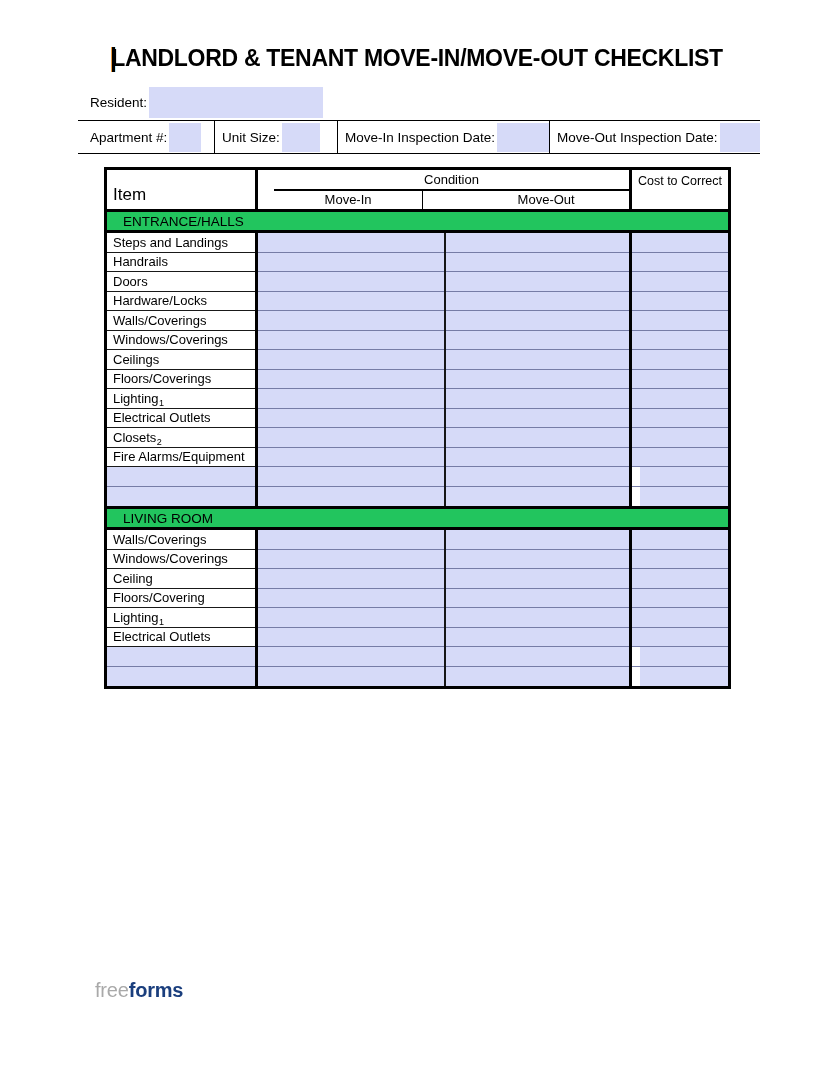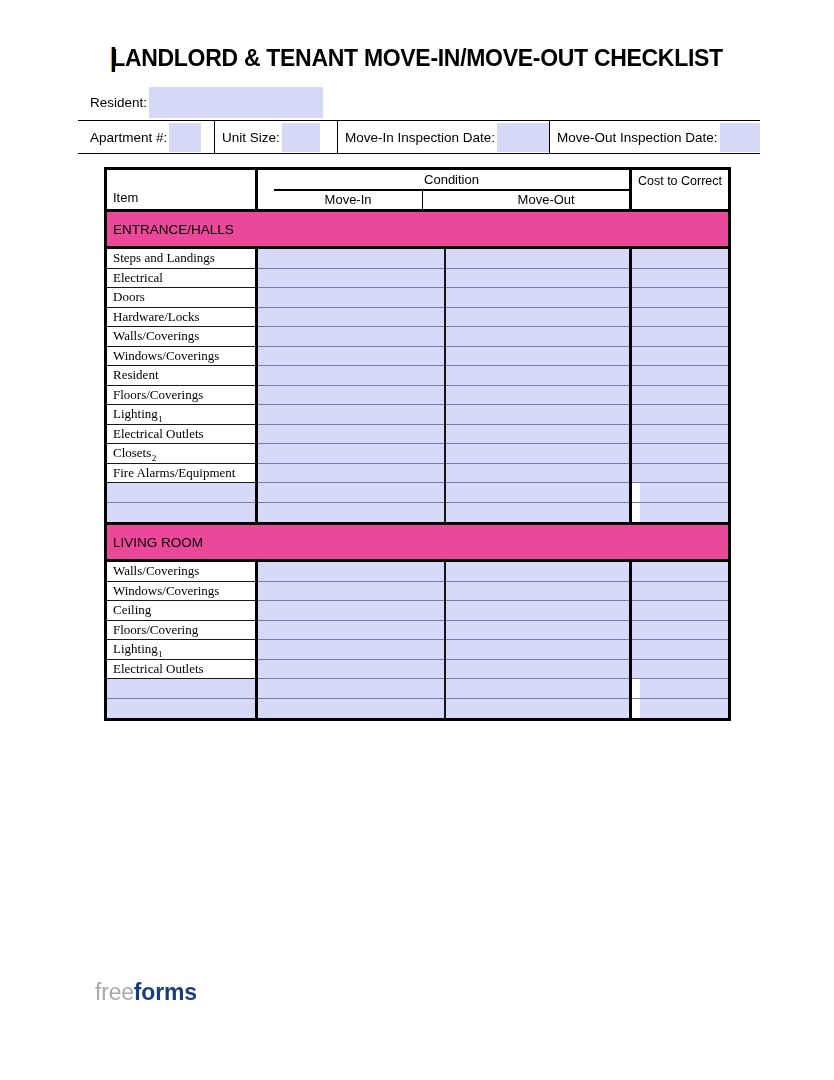"Item" .hdr-item { font-size: 13px -> 17px }
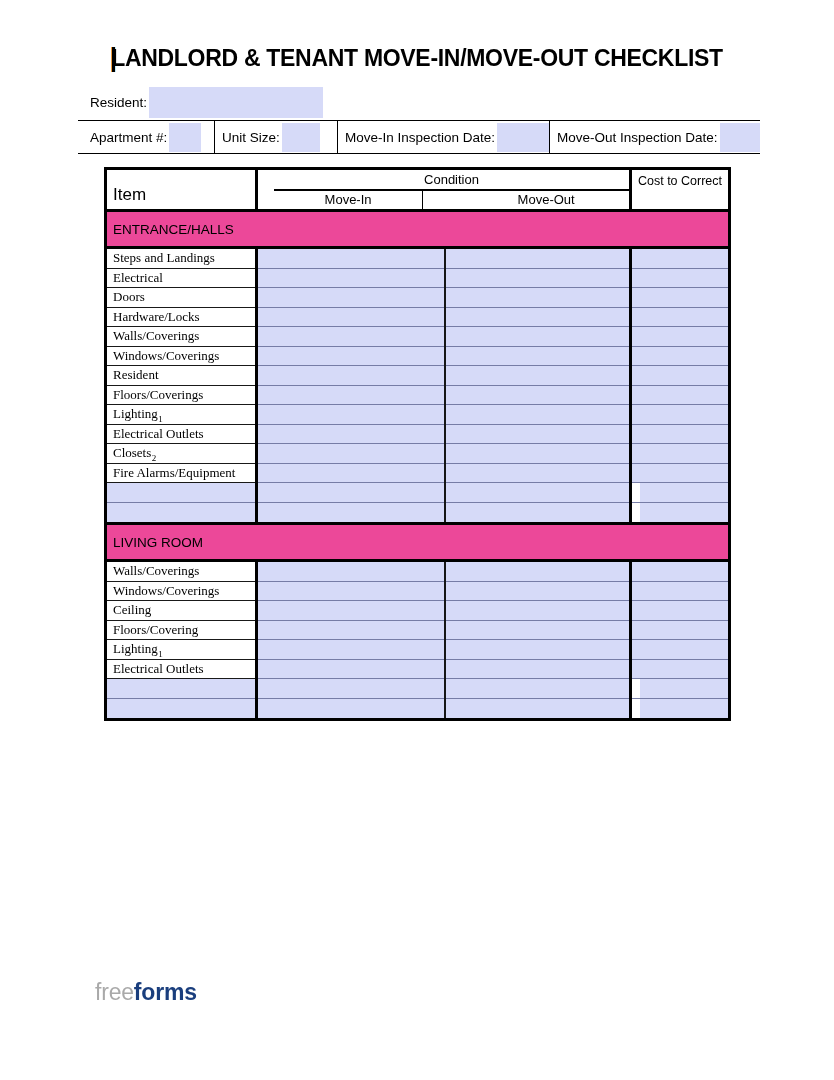"ENTRANCE/HALLS" .band { background: #ec4899 -> #22c55e; height: 34px -> 18px; padding-left: 6px -> 16px }
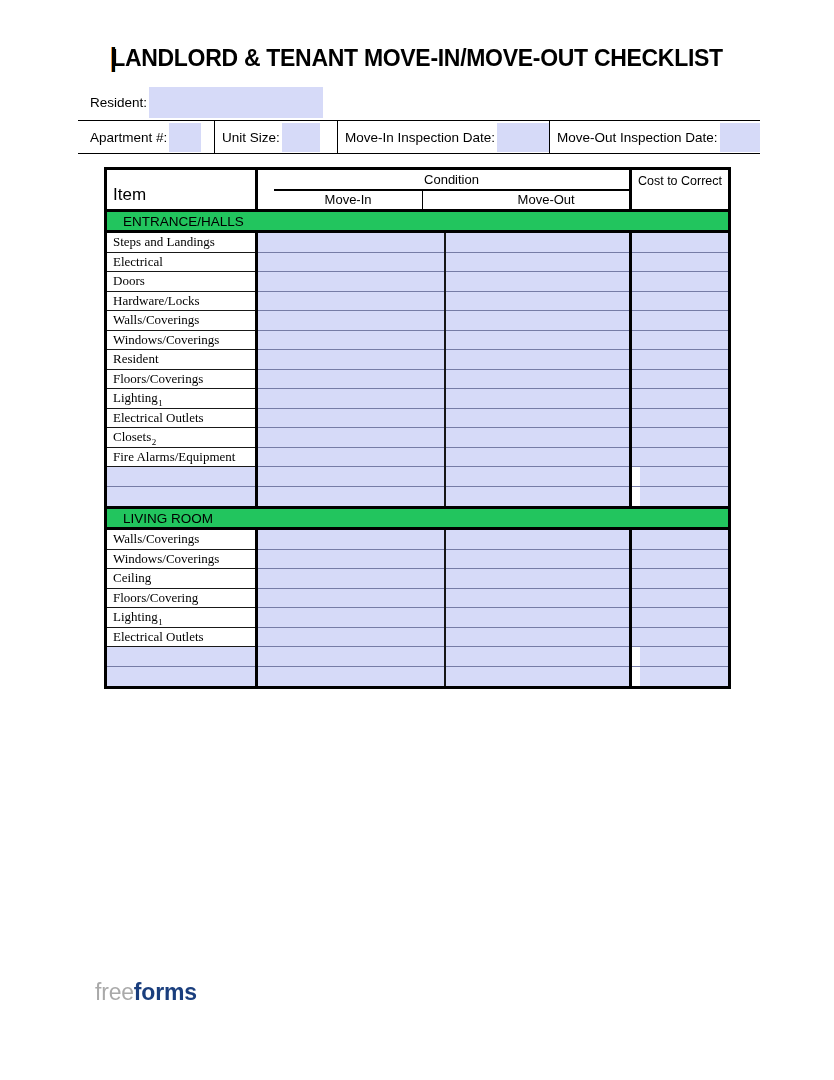"Steps and Landings" .rows { font-family: Liberation Serif, serif -> none }
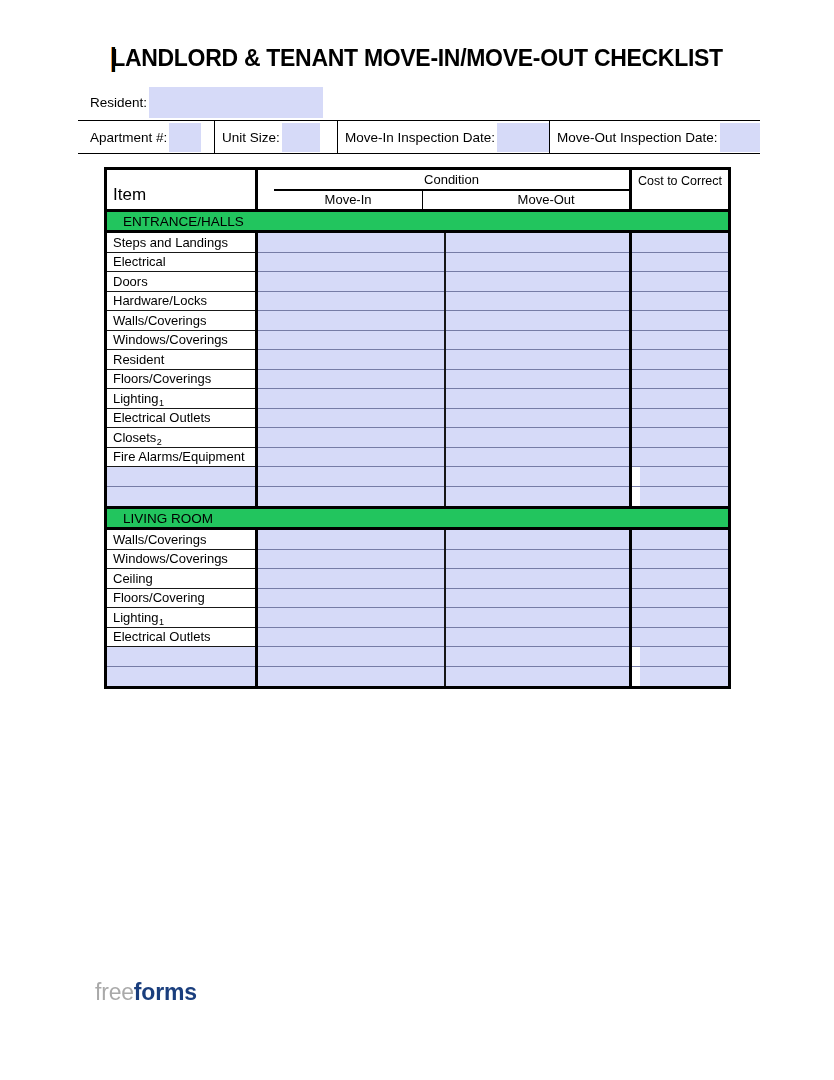"Electrical" span { text: Electrical -> Handrails }
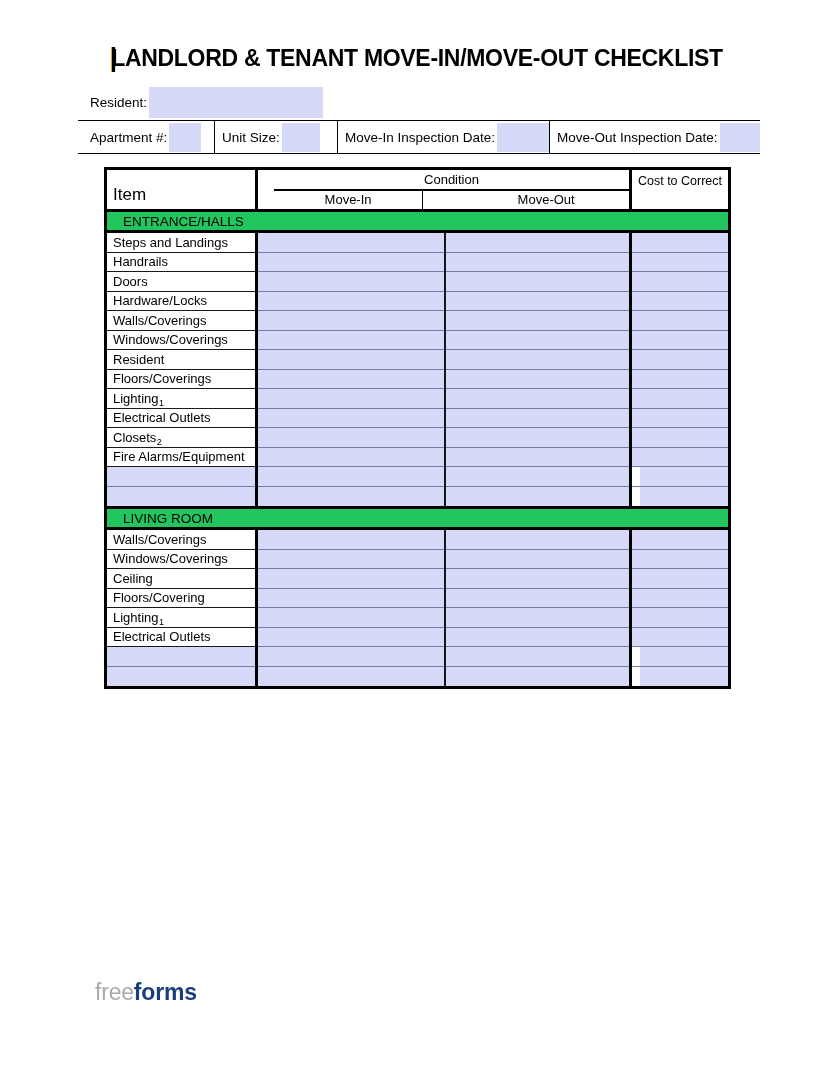"Resident" span { text: Resident -> Ceilings }
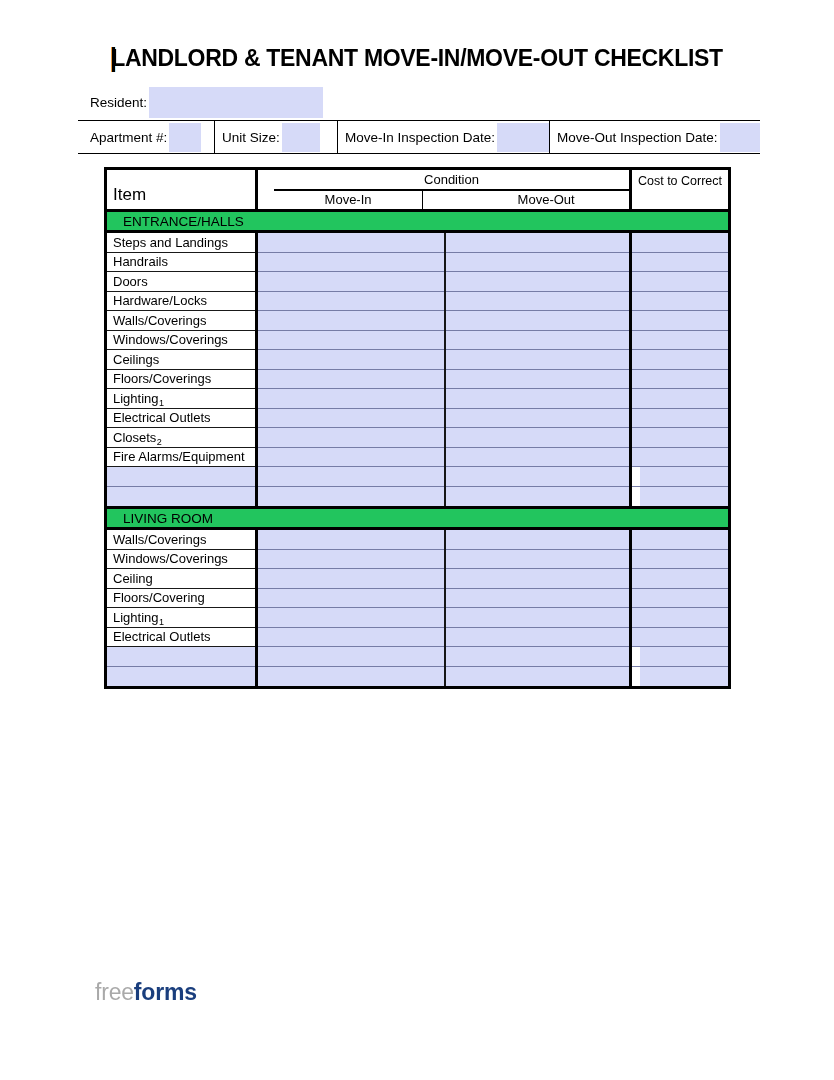"freeforms" #logo { font-size: 23px -> 20px }
